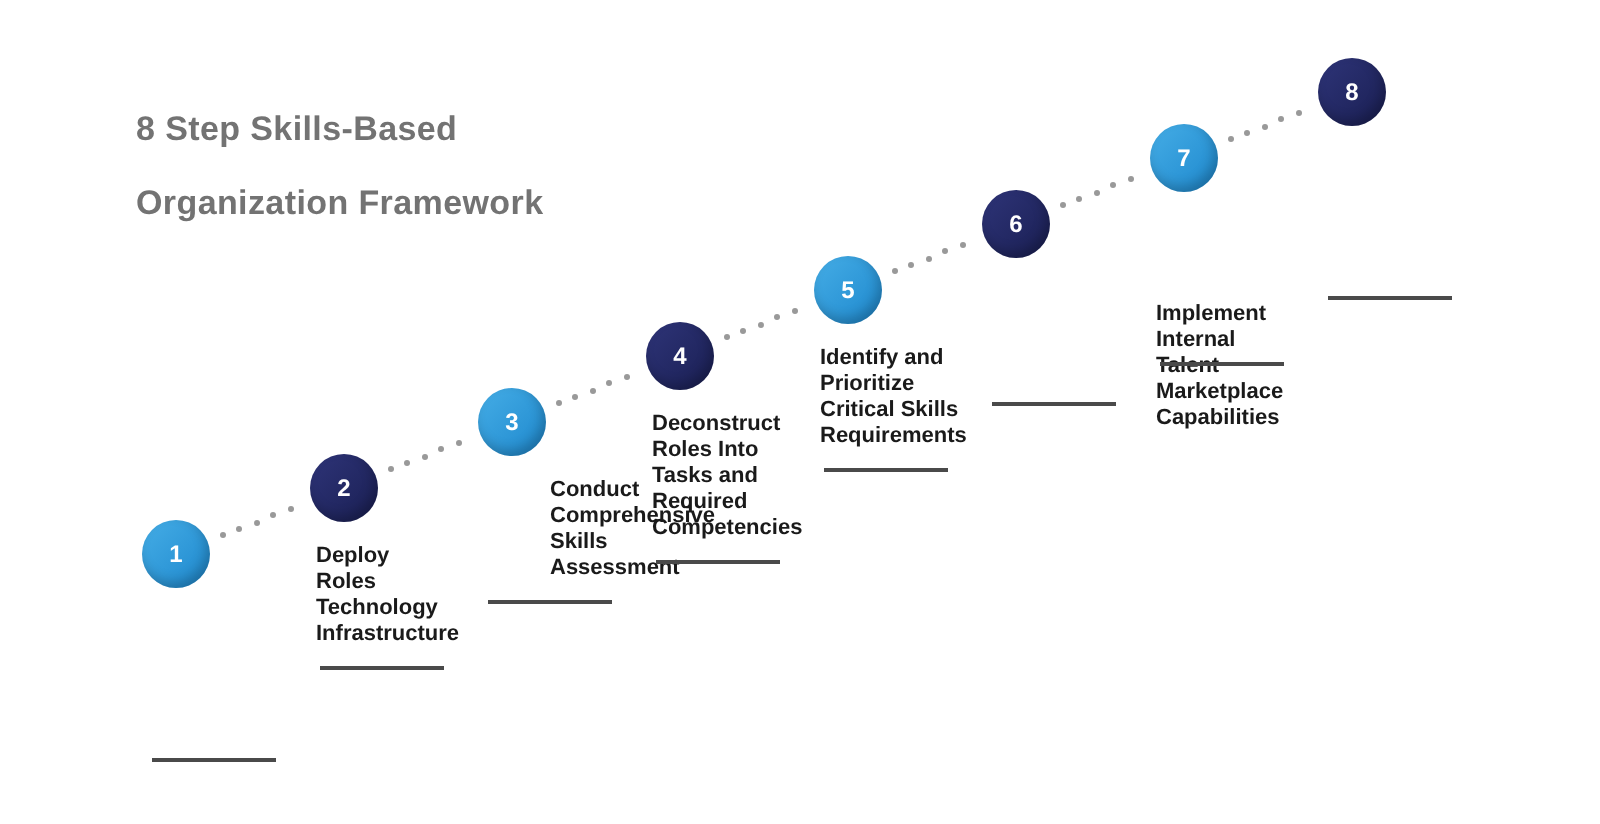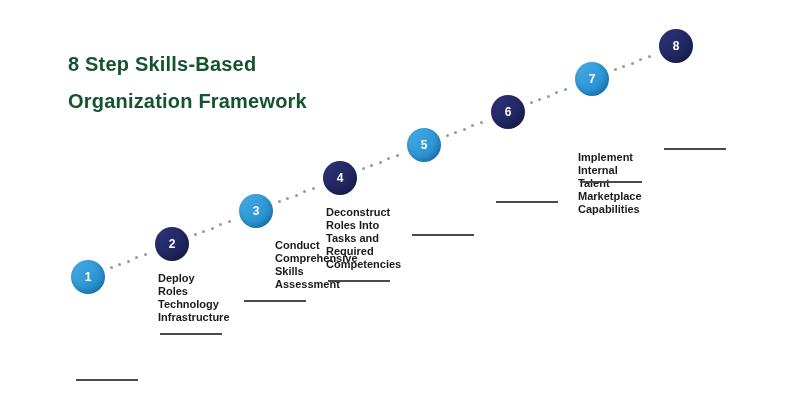"8 Step Skills-Based" .title { color: #14532d -> #737373; font-size: 20px -> 17px }
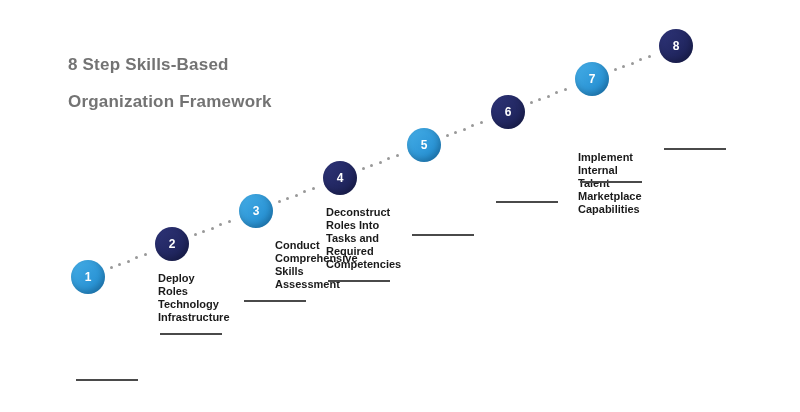"Identify and" div.step-label { html: none -> <div>Identify and Prioritize Critical Skills Requirements</div> }
